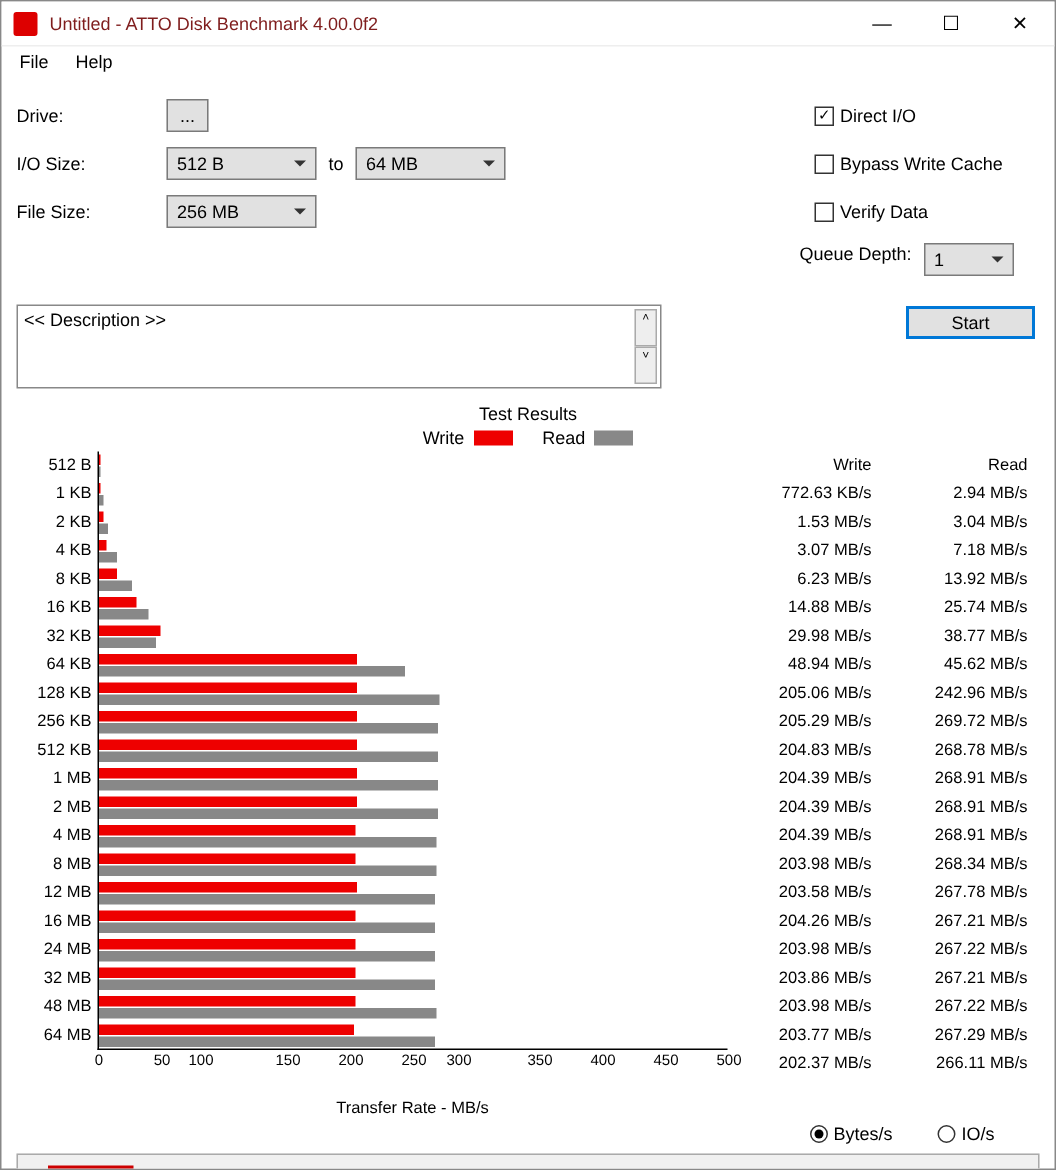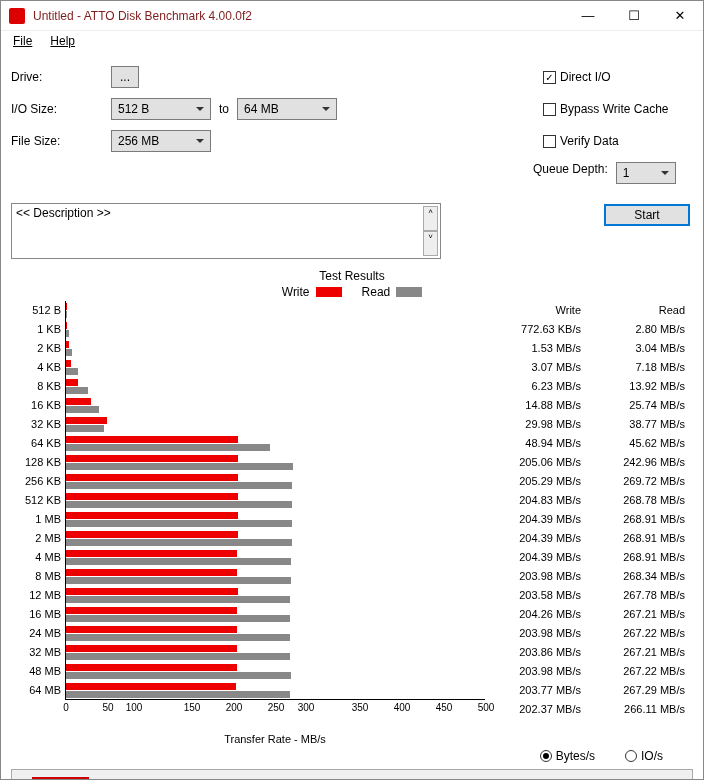"File" .menubar span { text-decoration: underline -> none }
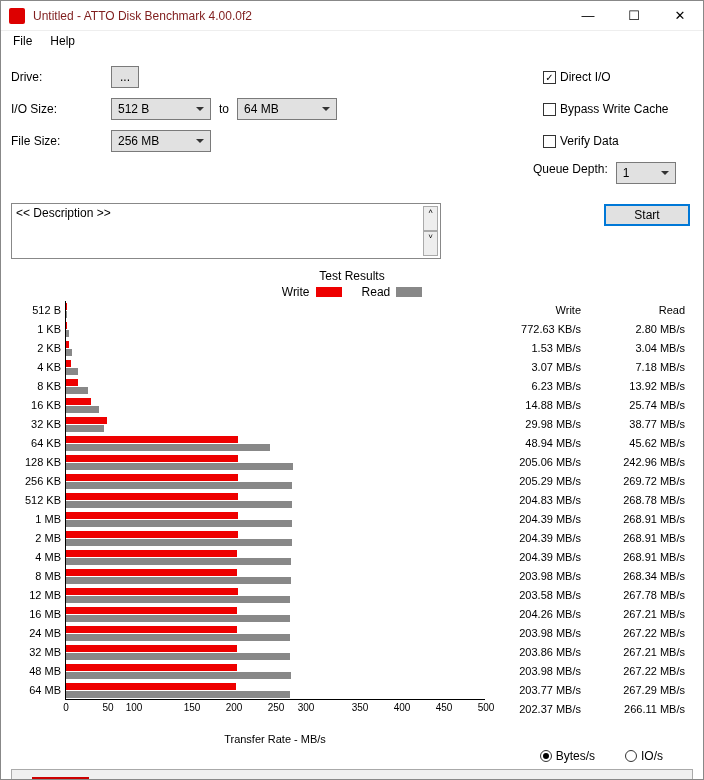"2.80 MB/s" div { text: 2.80 -> 2.94 }
